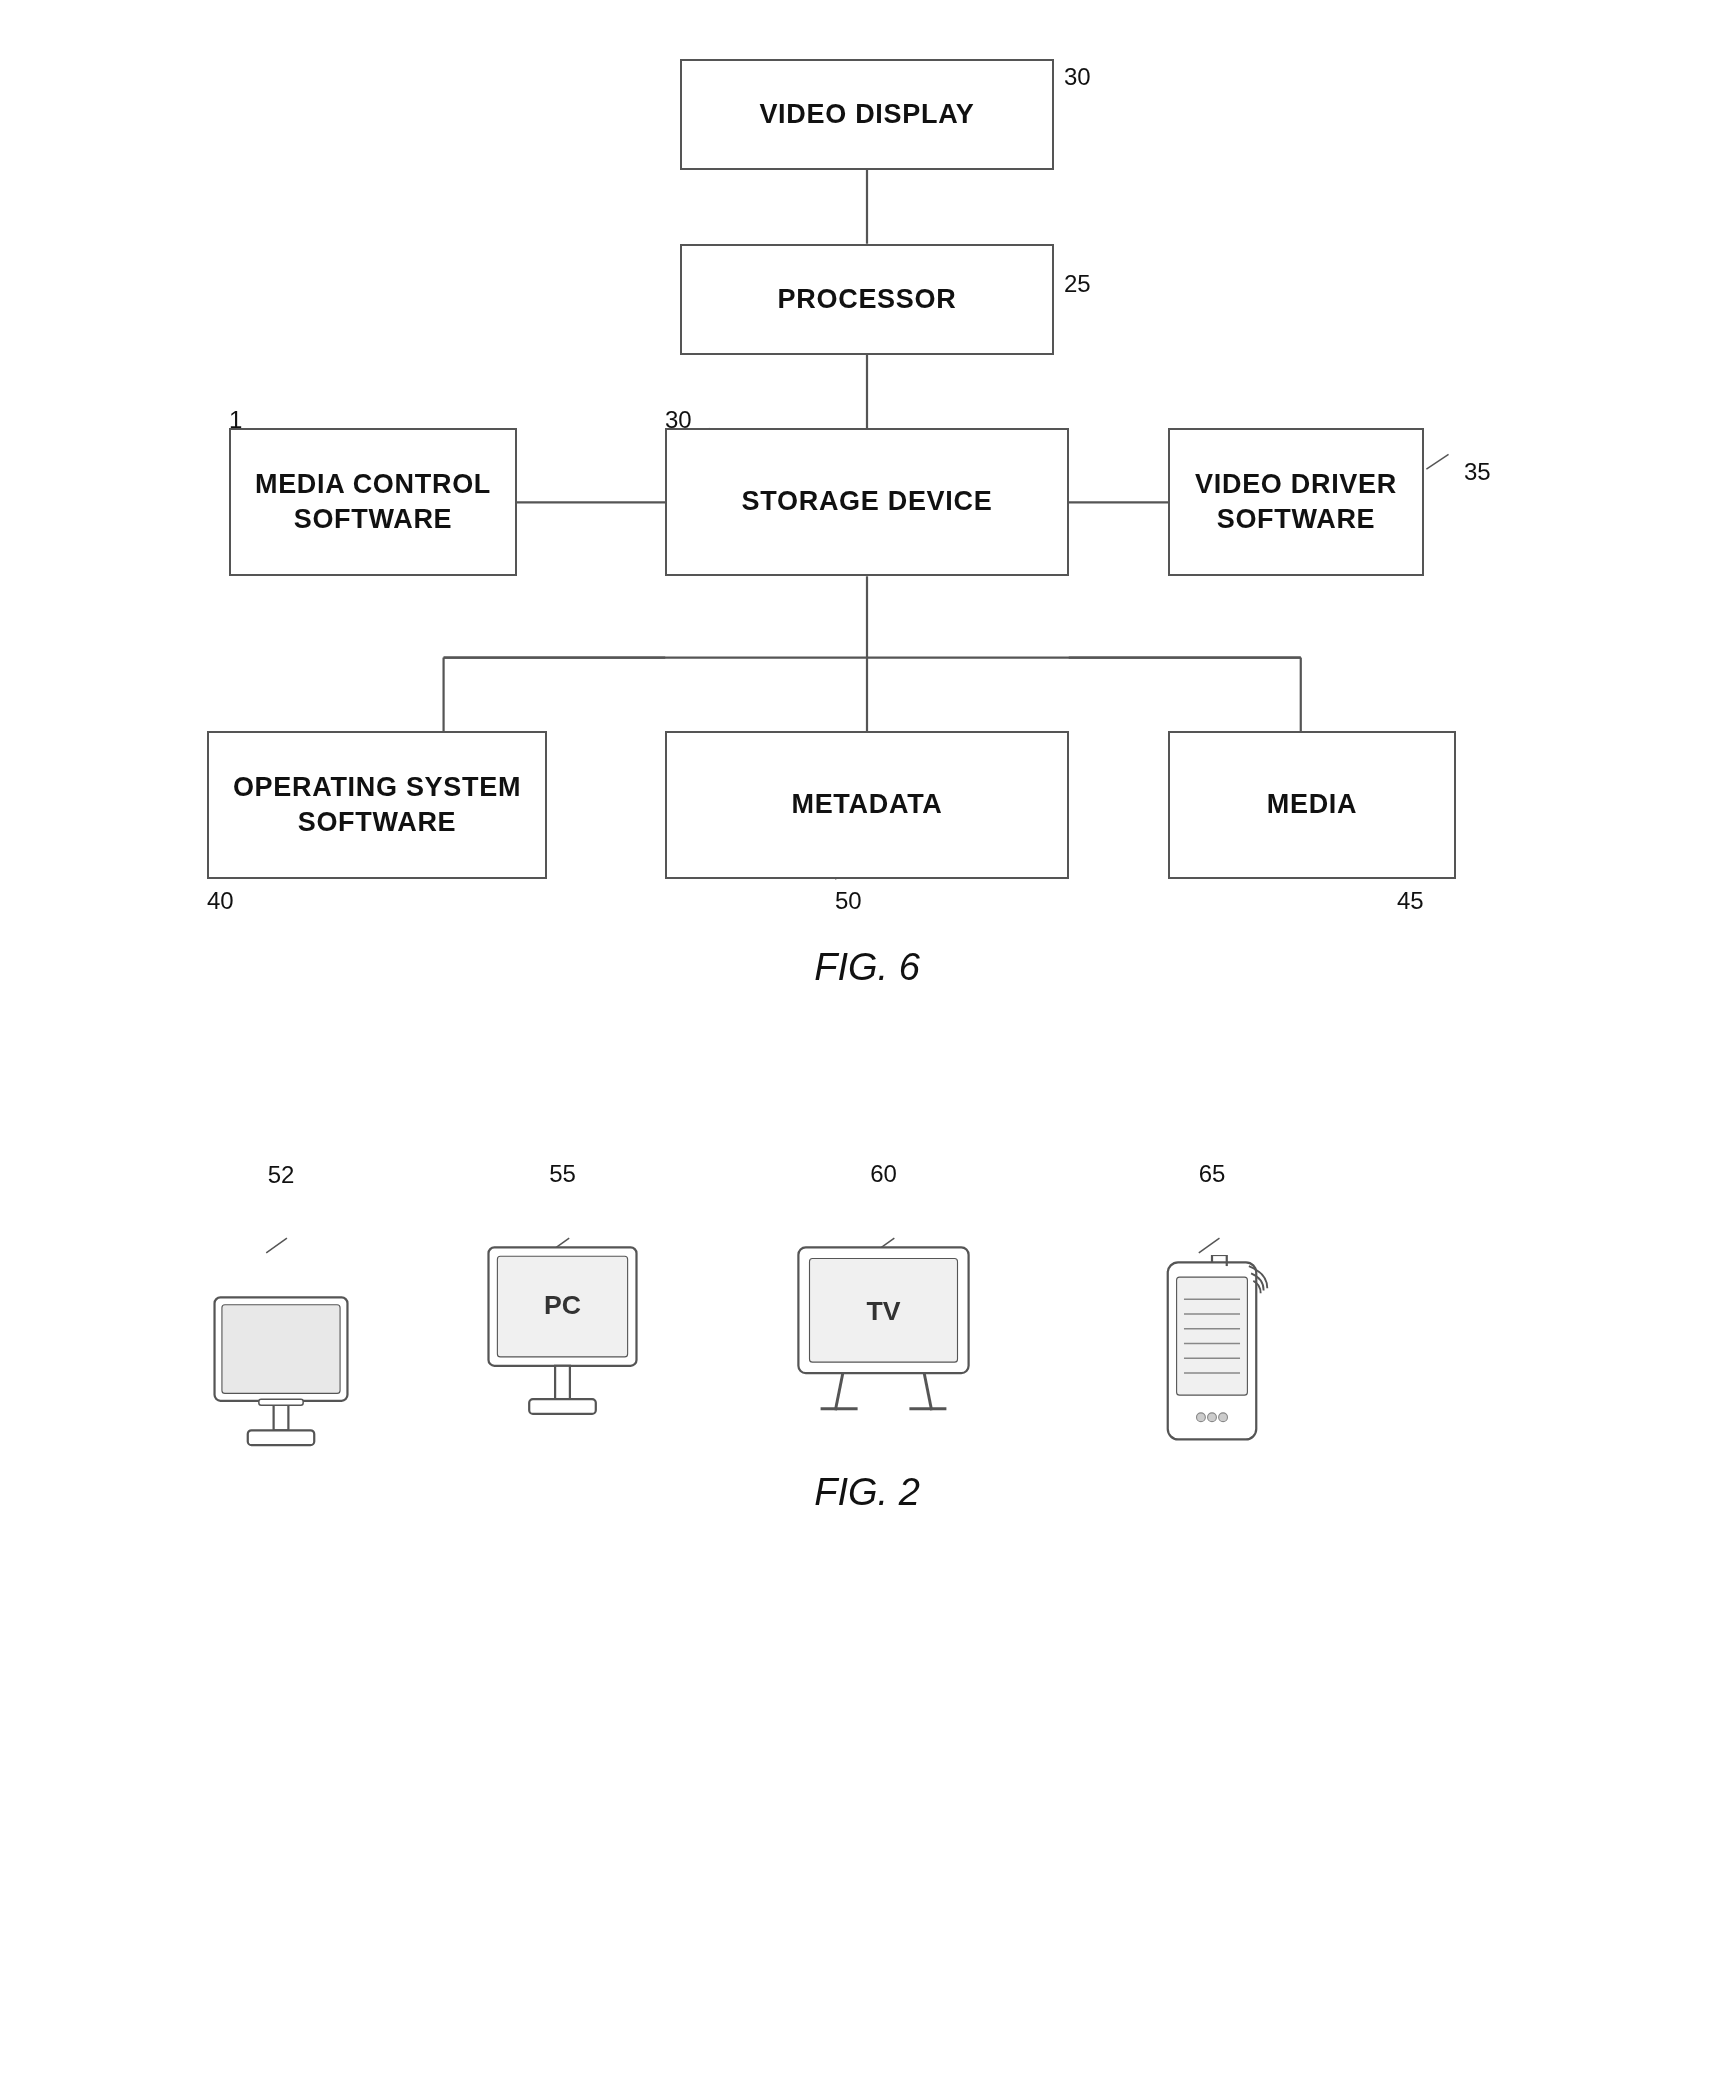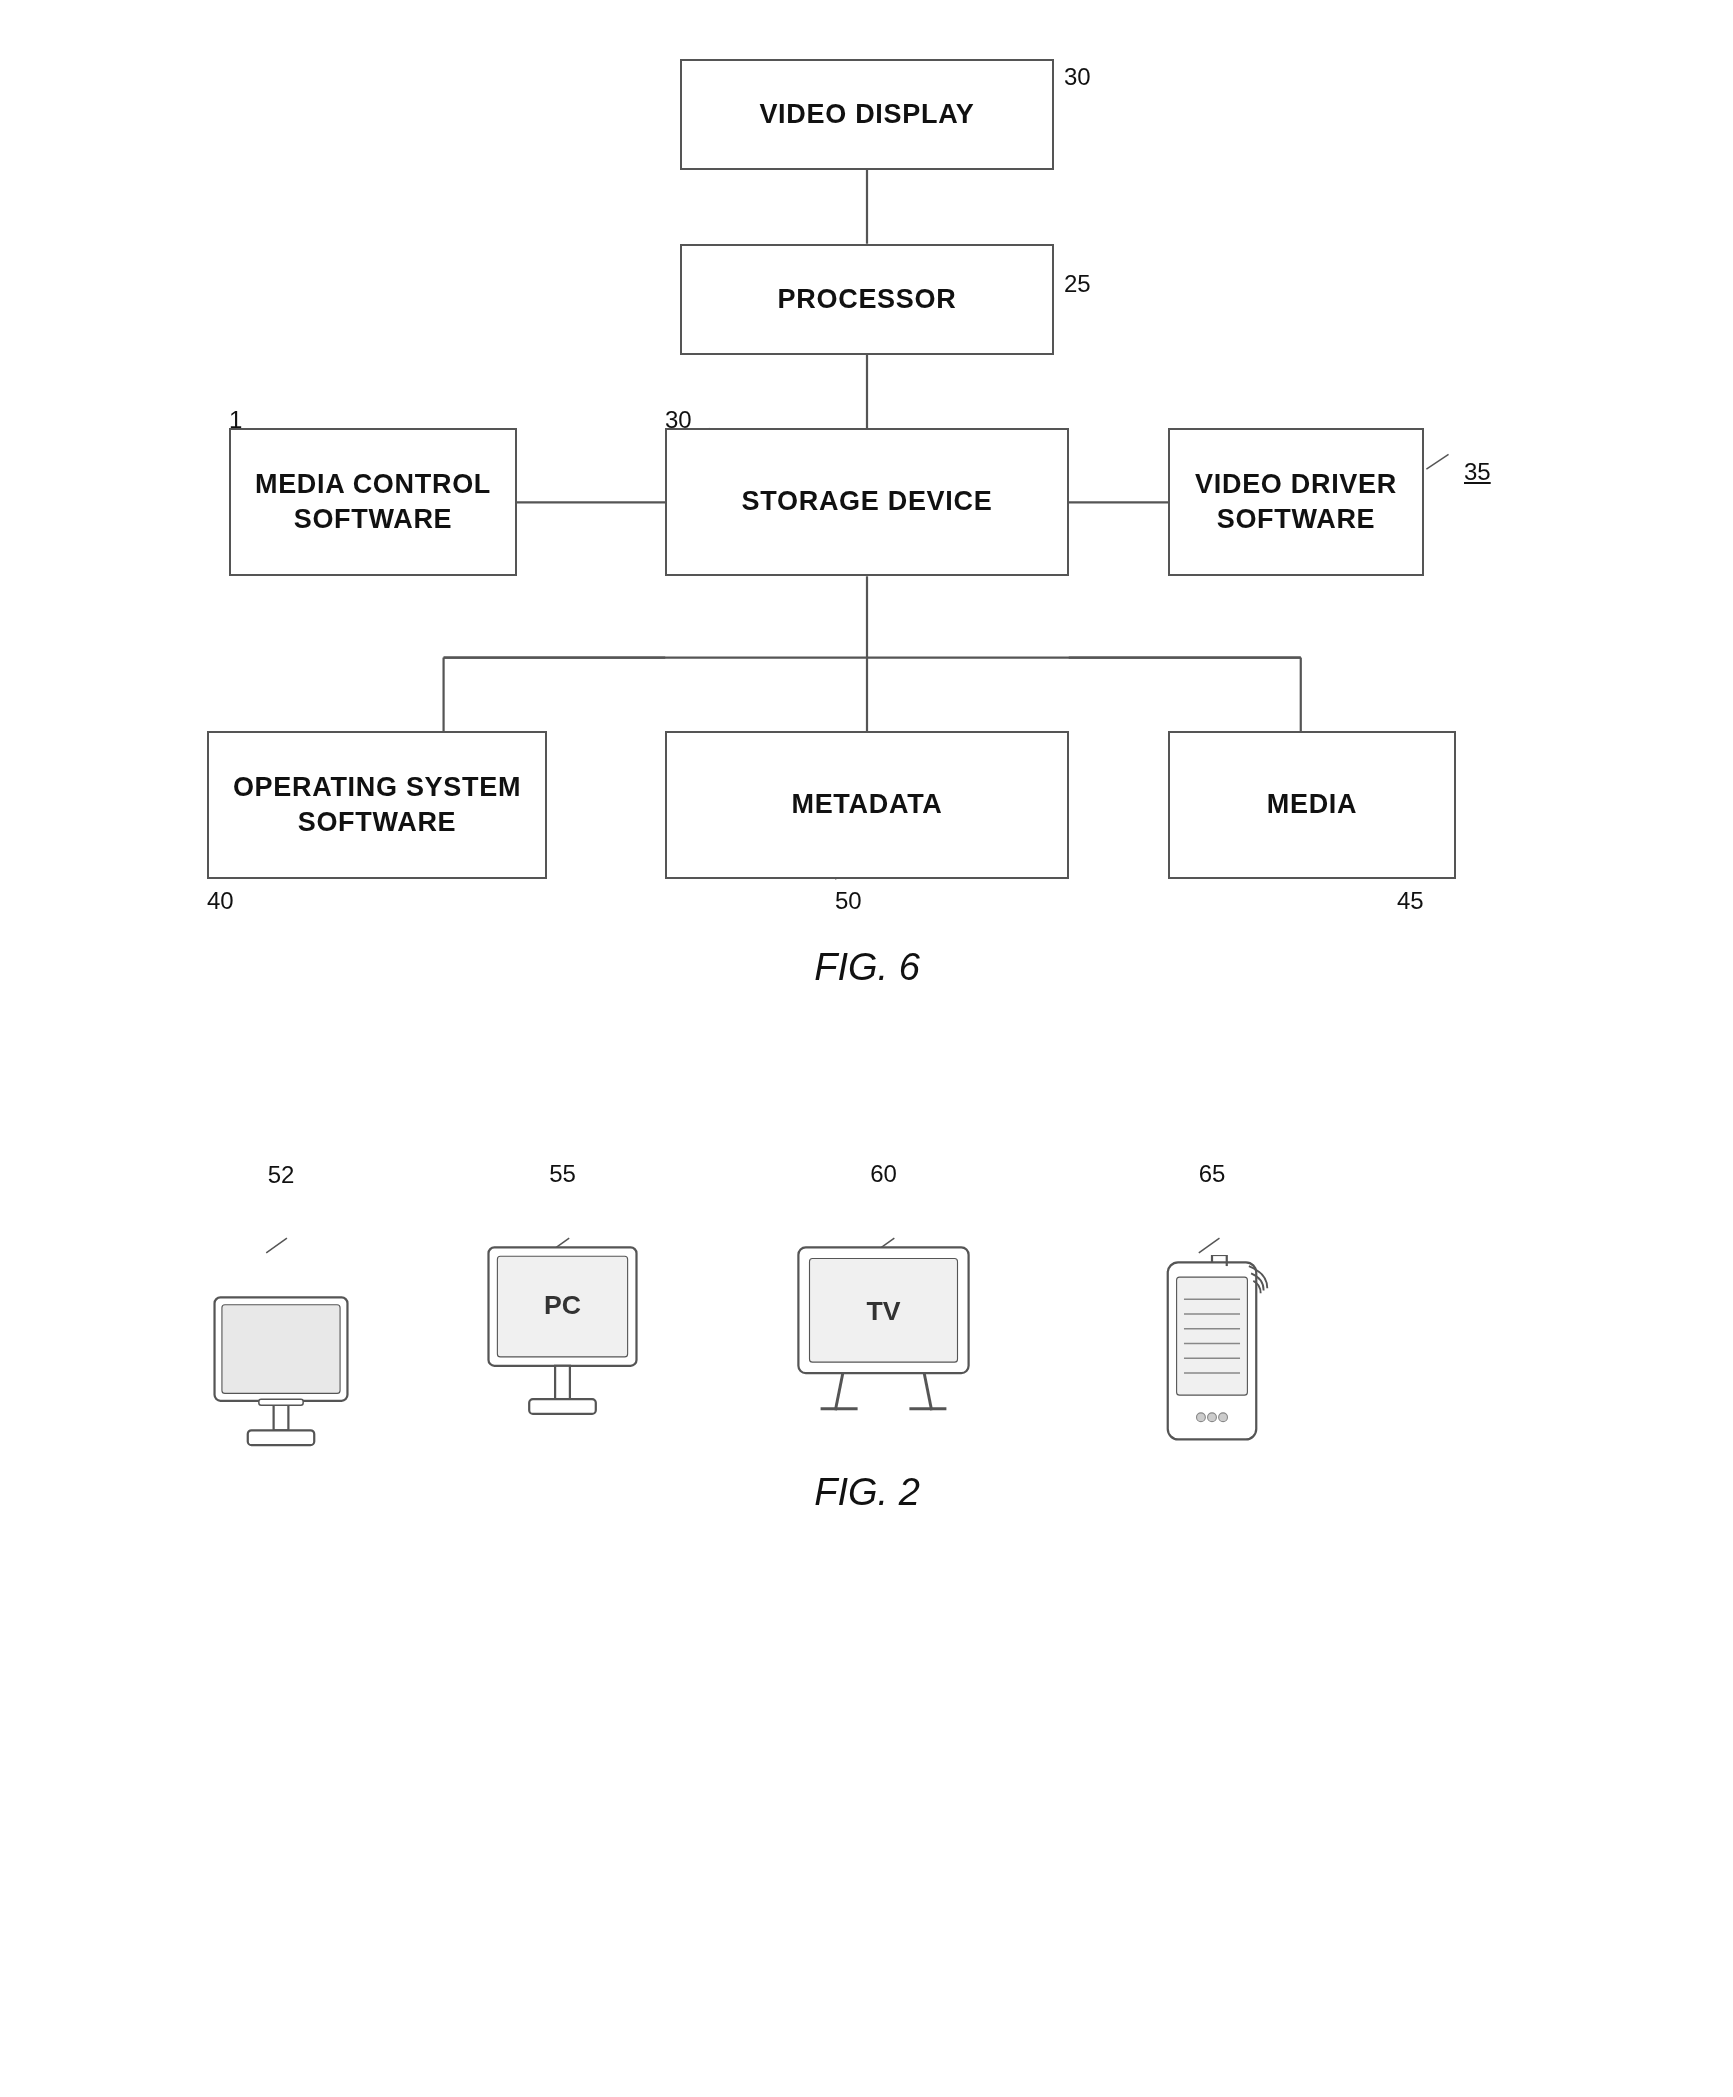"35" div.label-ref { text-decoration: underline -> none }
